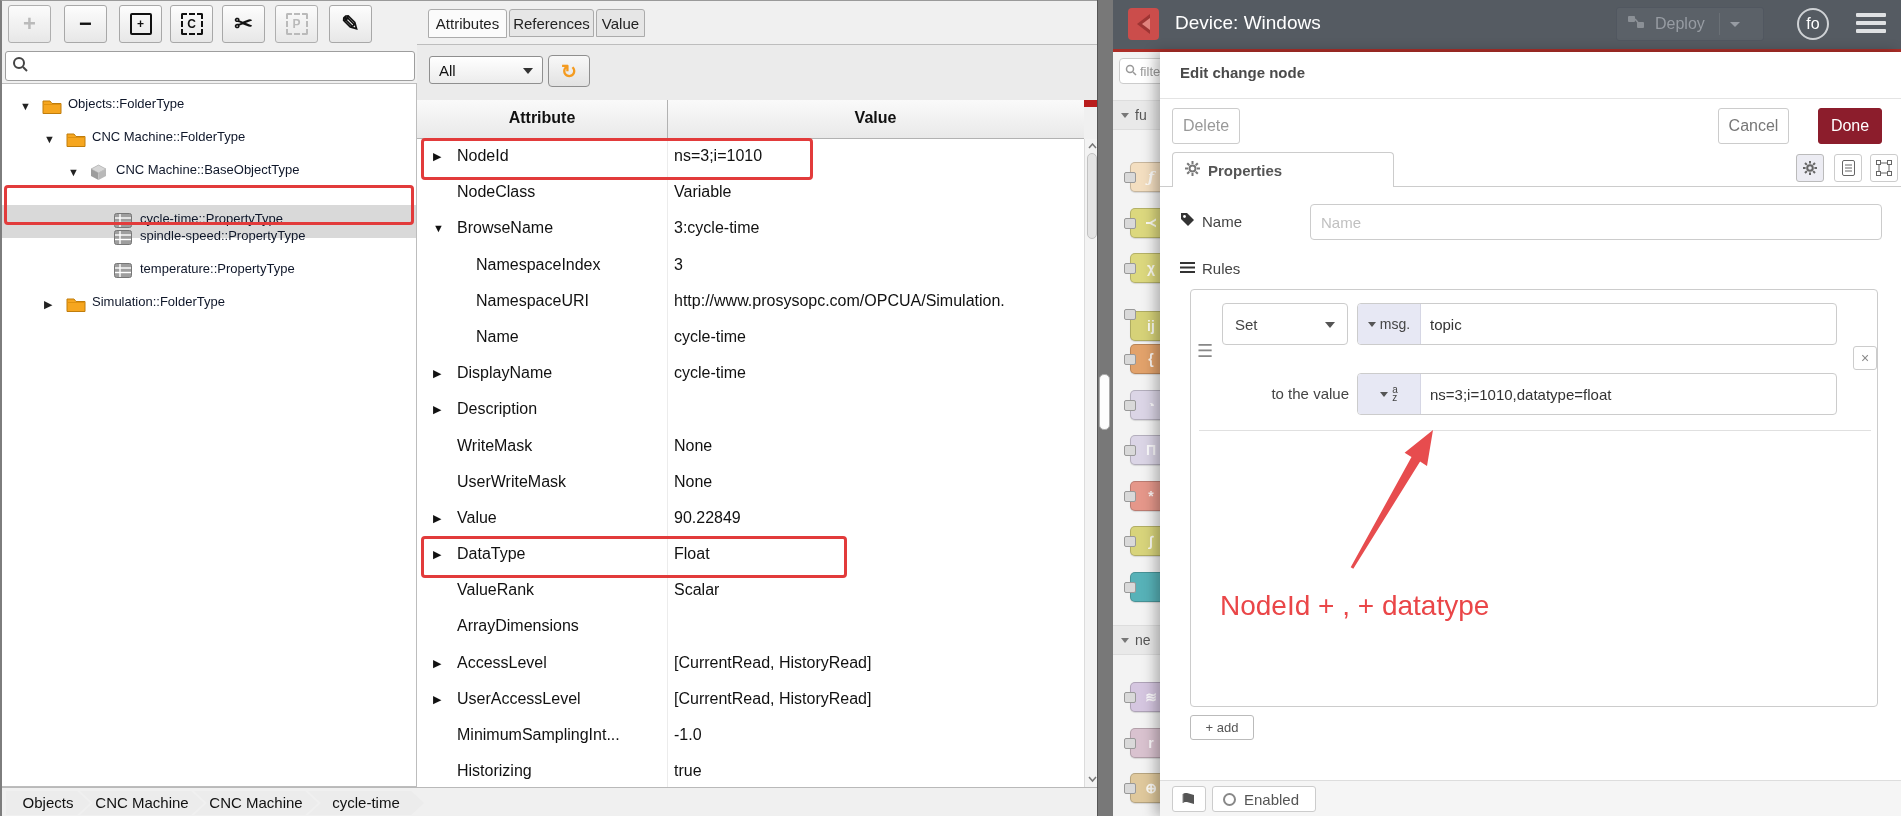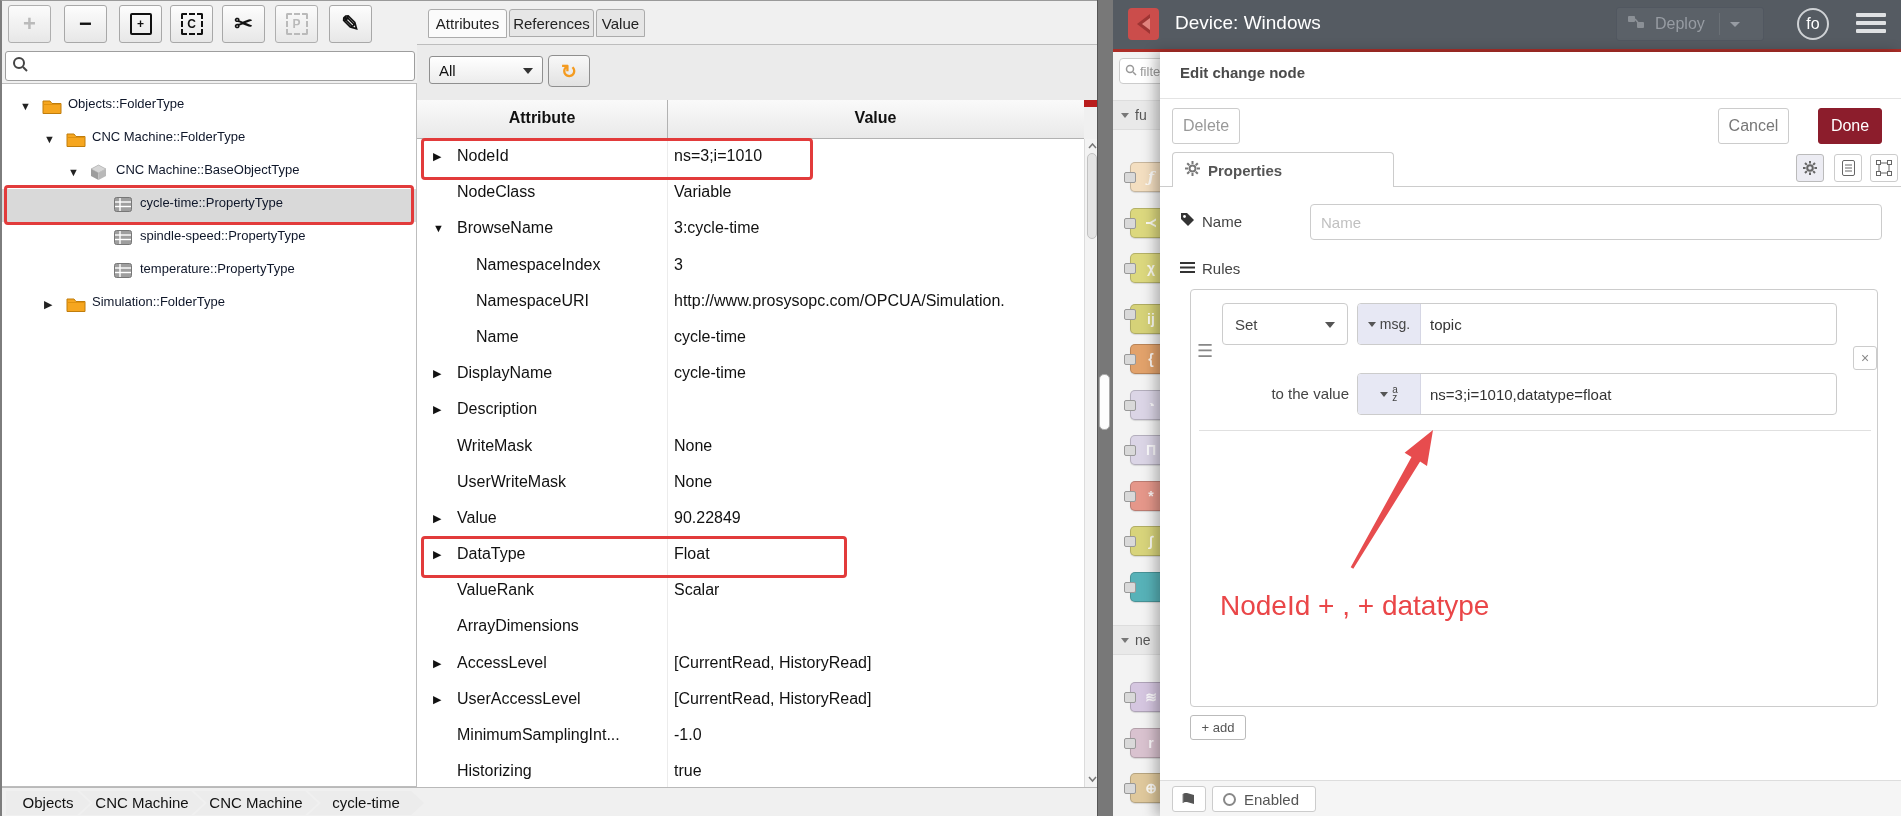"cycle-time::PropertyType" .trow.sel { margin-top: none -> 16px }
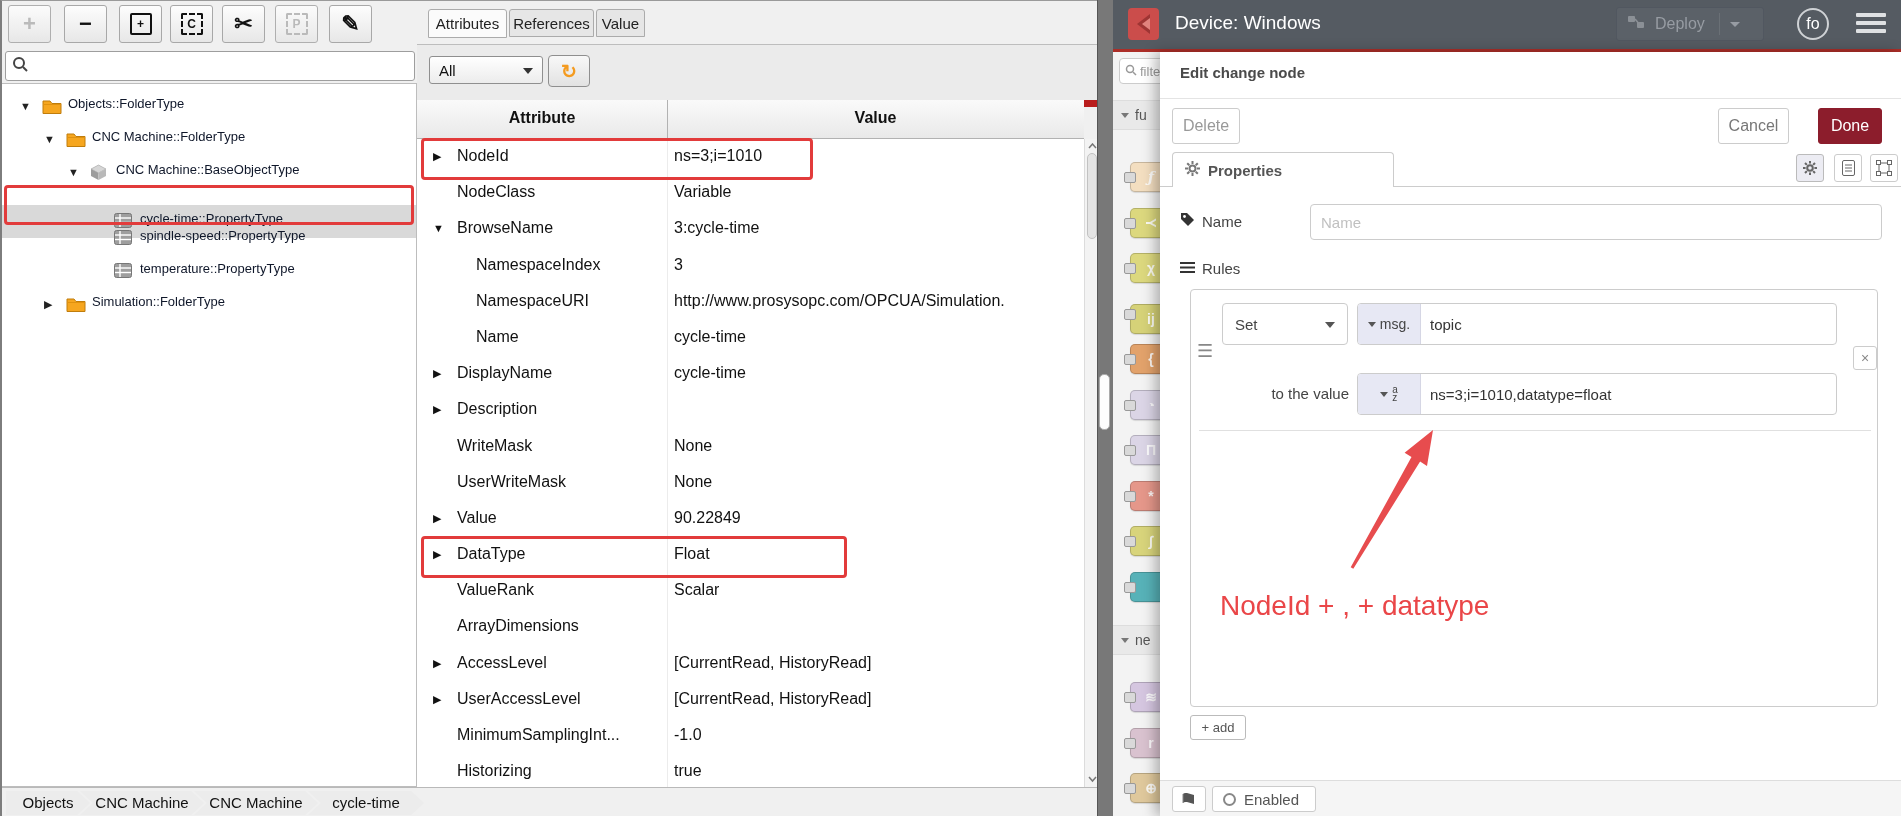"ij" div.pal-node { top: 252px -> 259px }
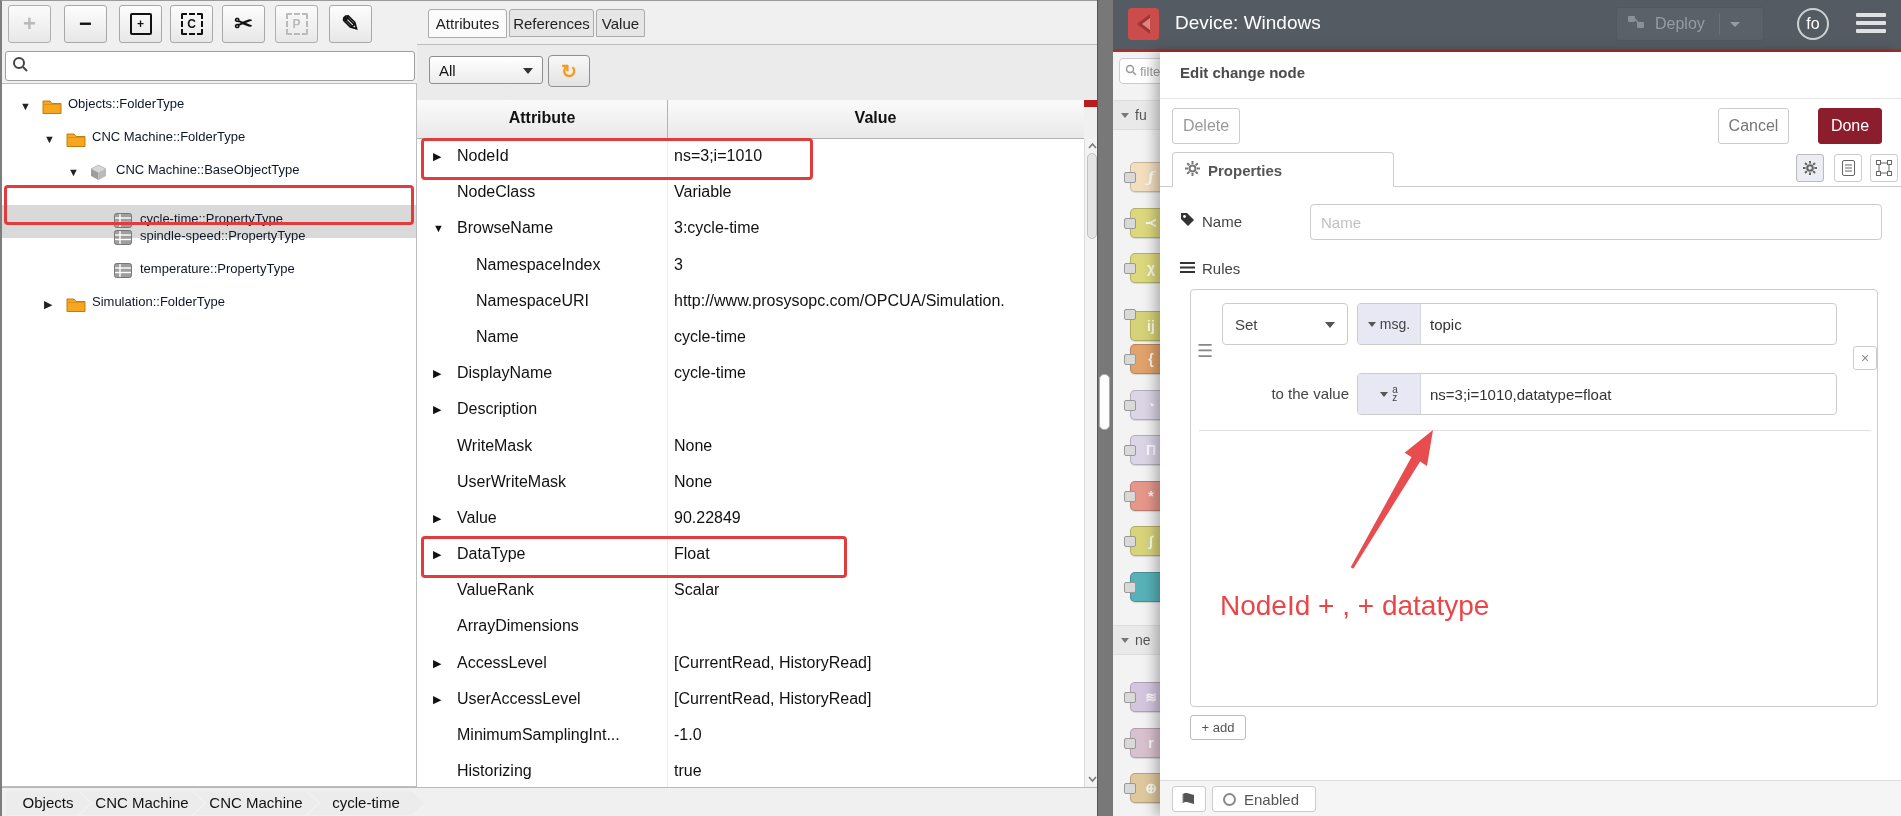"+ add" .add-btn { width: 56px -> 64px }
